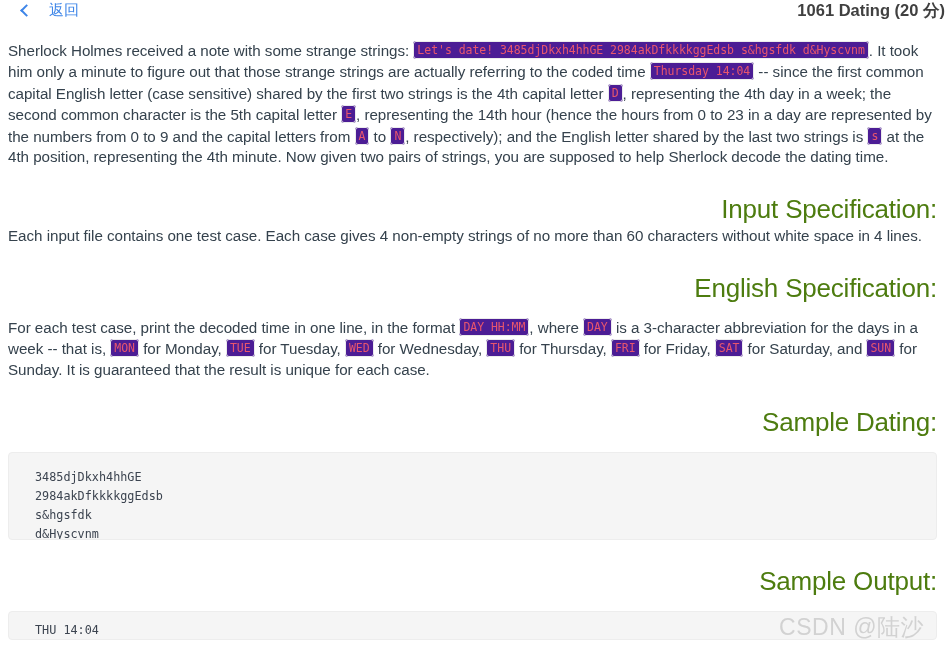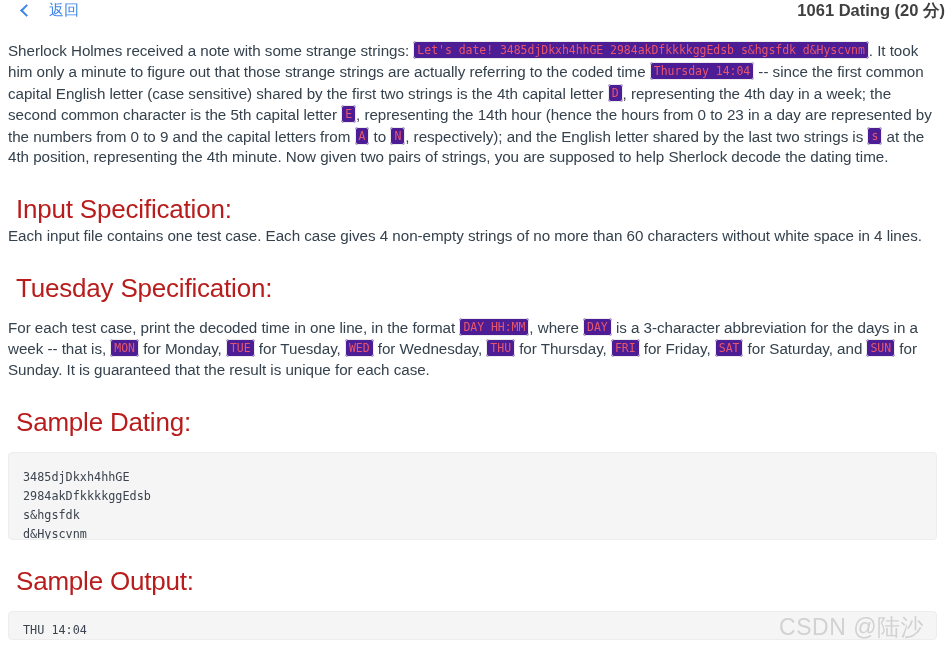"Input Specification:" h2.section-heading { color: #b91c1c -> #4d7c0f; margin: 24px 0 0 8px -> 24px 0 0 17px; text-align: none -> right }
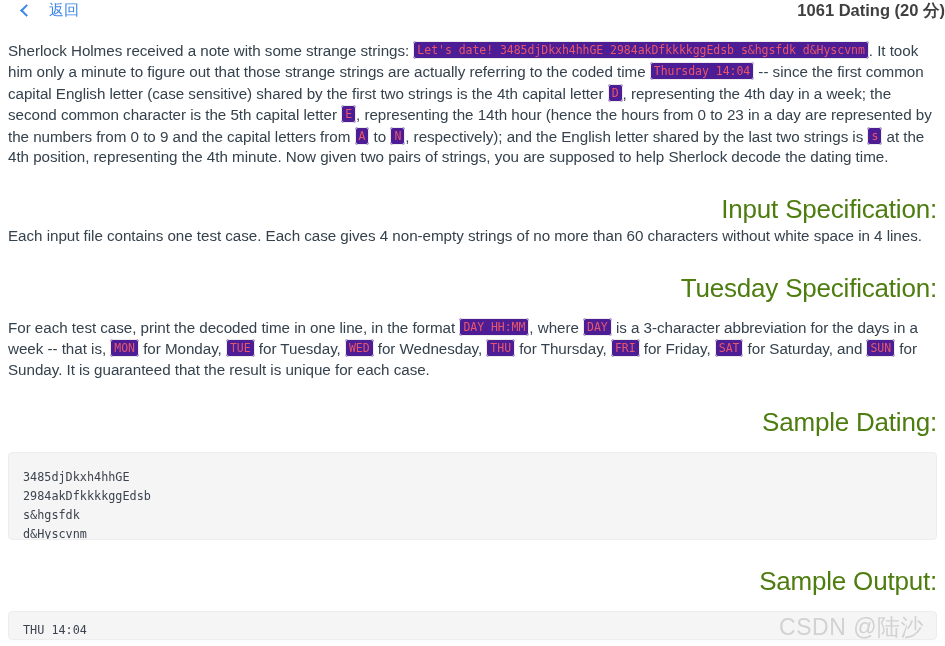"Tuesday Specification:" h2.section-heading { text: Tuesday -> English }
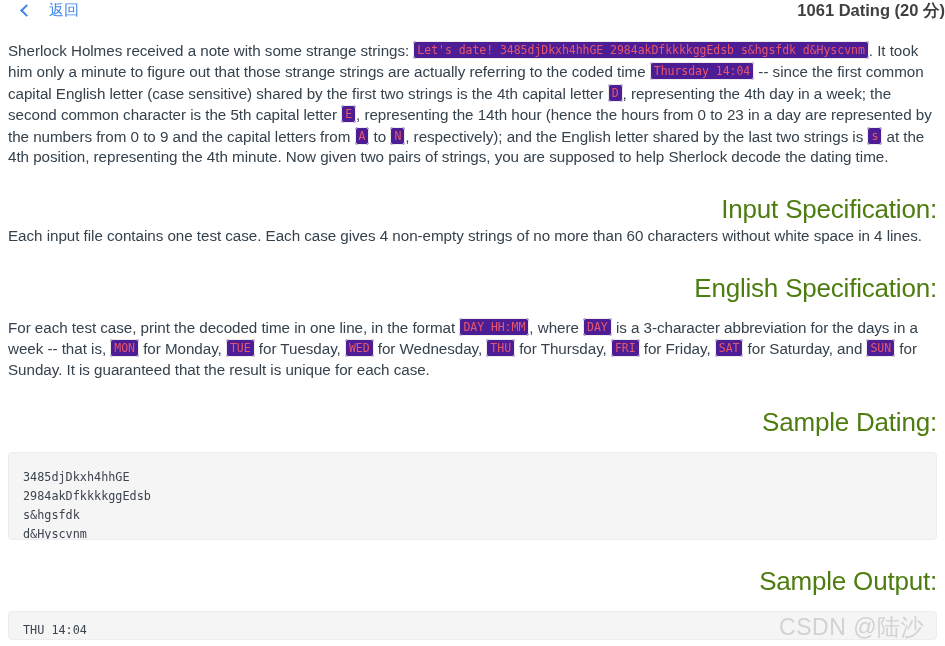"3485djDkxh4hhGE" pre.sample-box { padding: 15px 0 14px 14px -> 15px 0 14px 26px }
